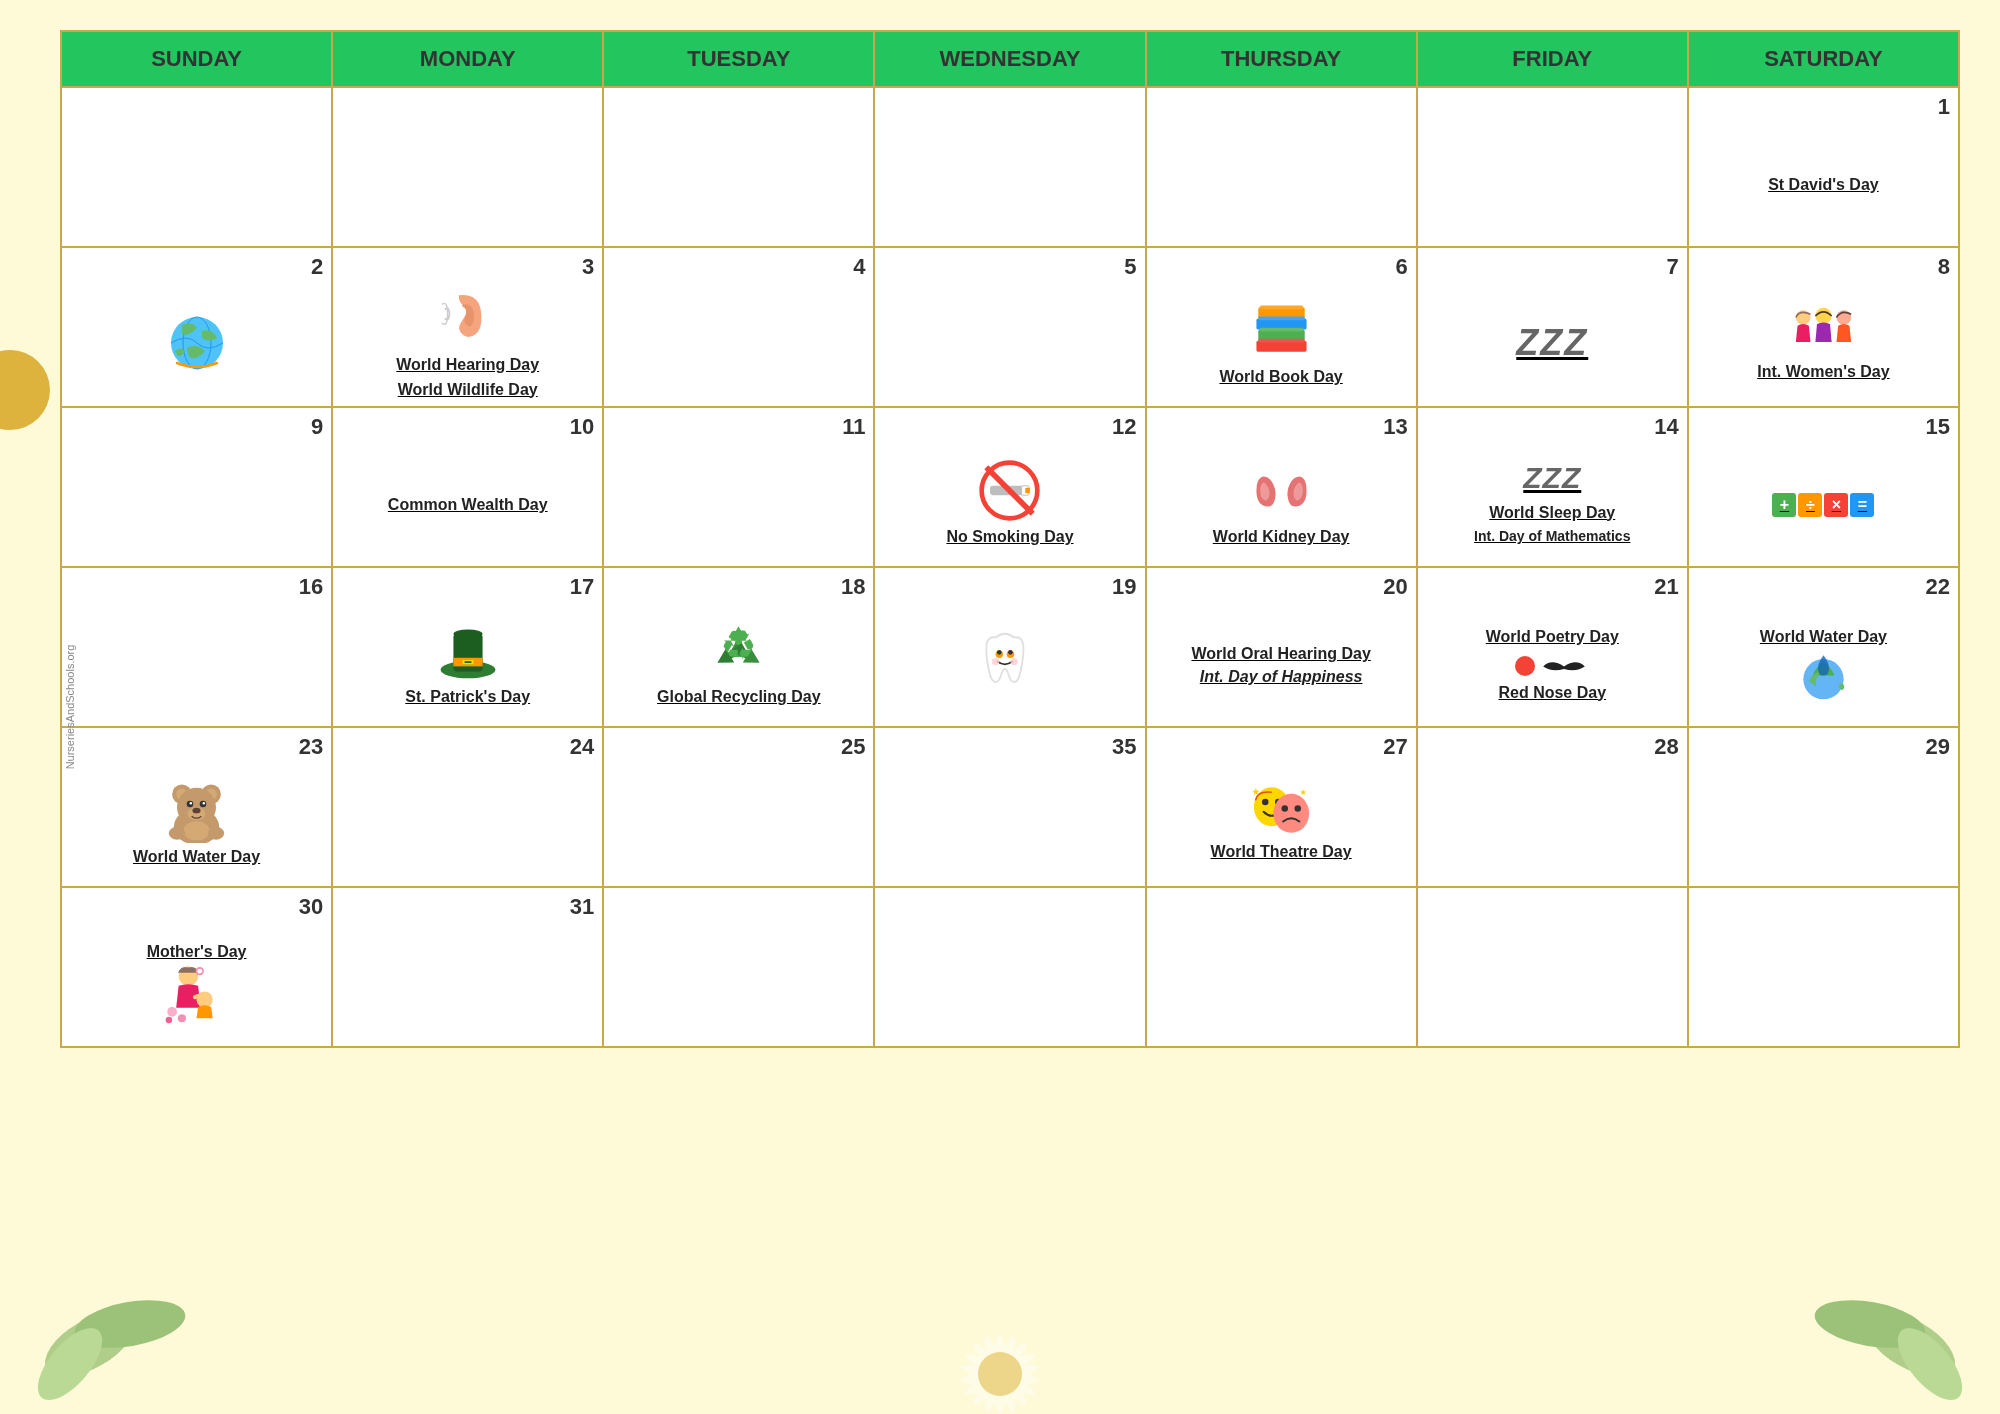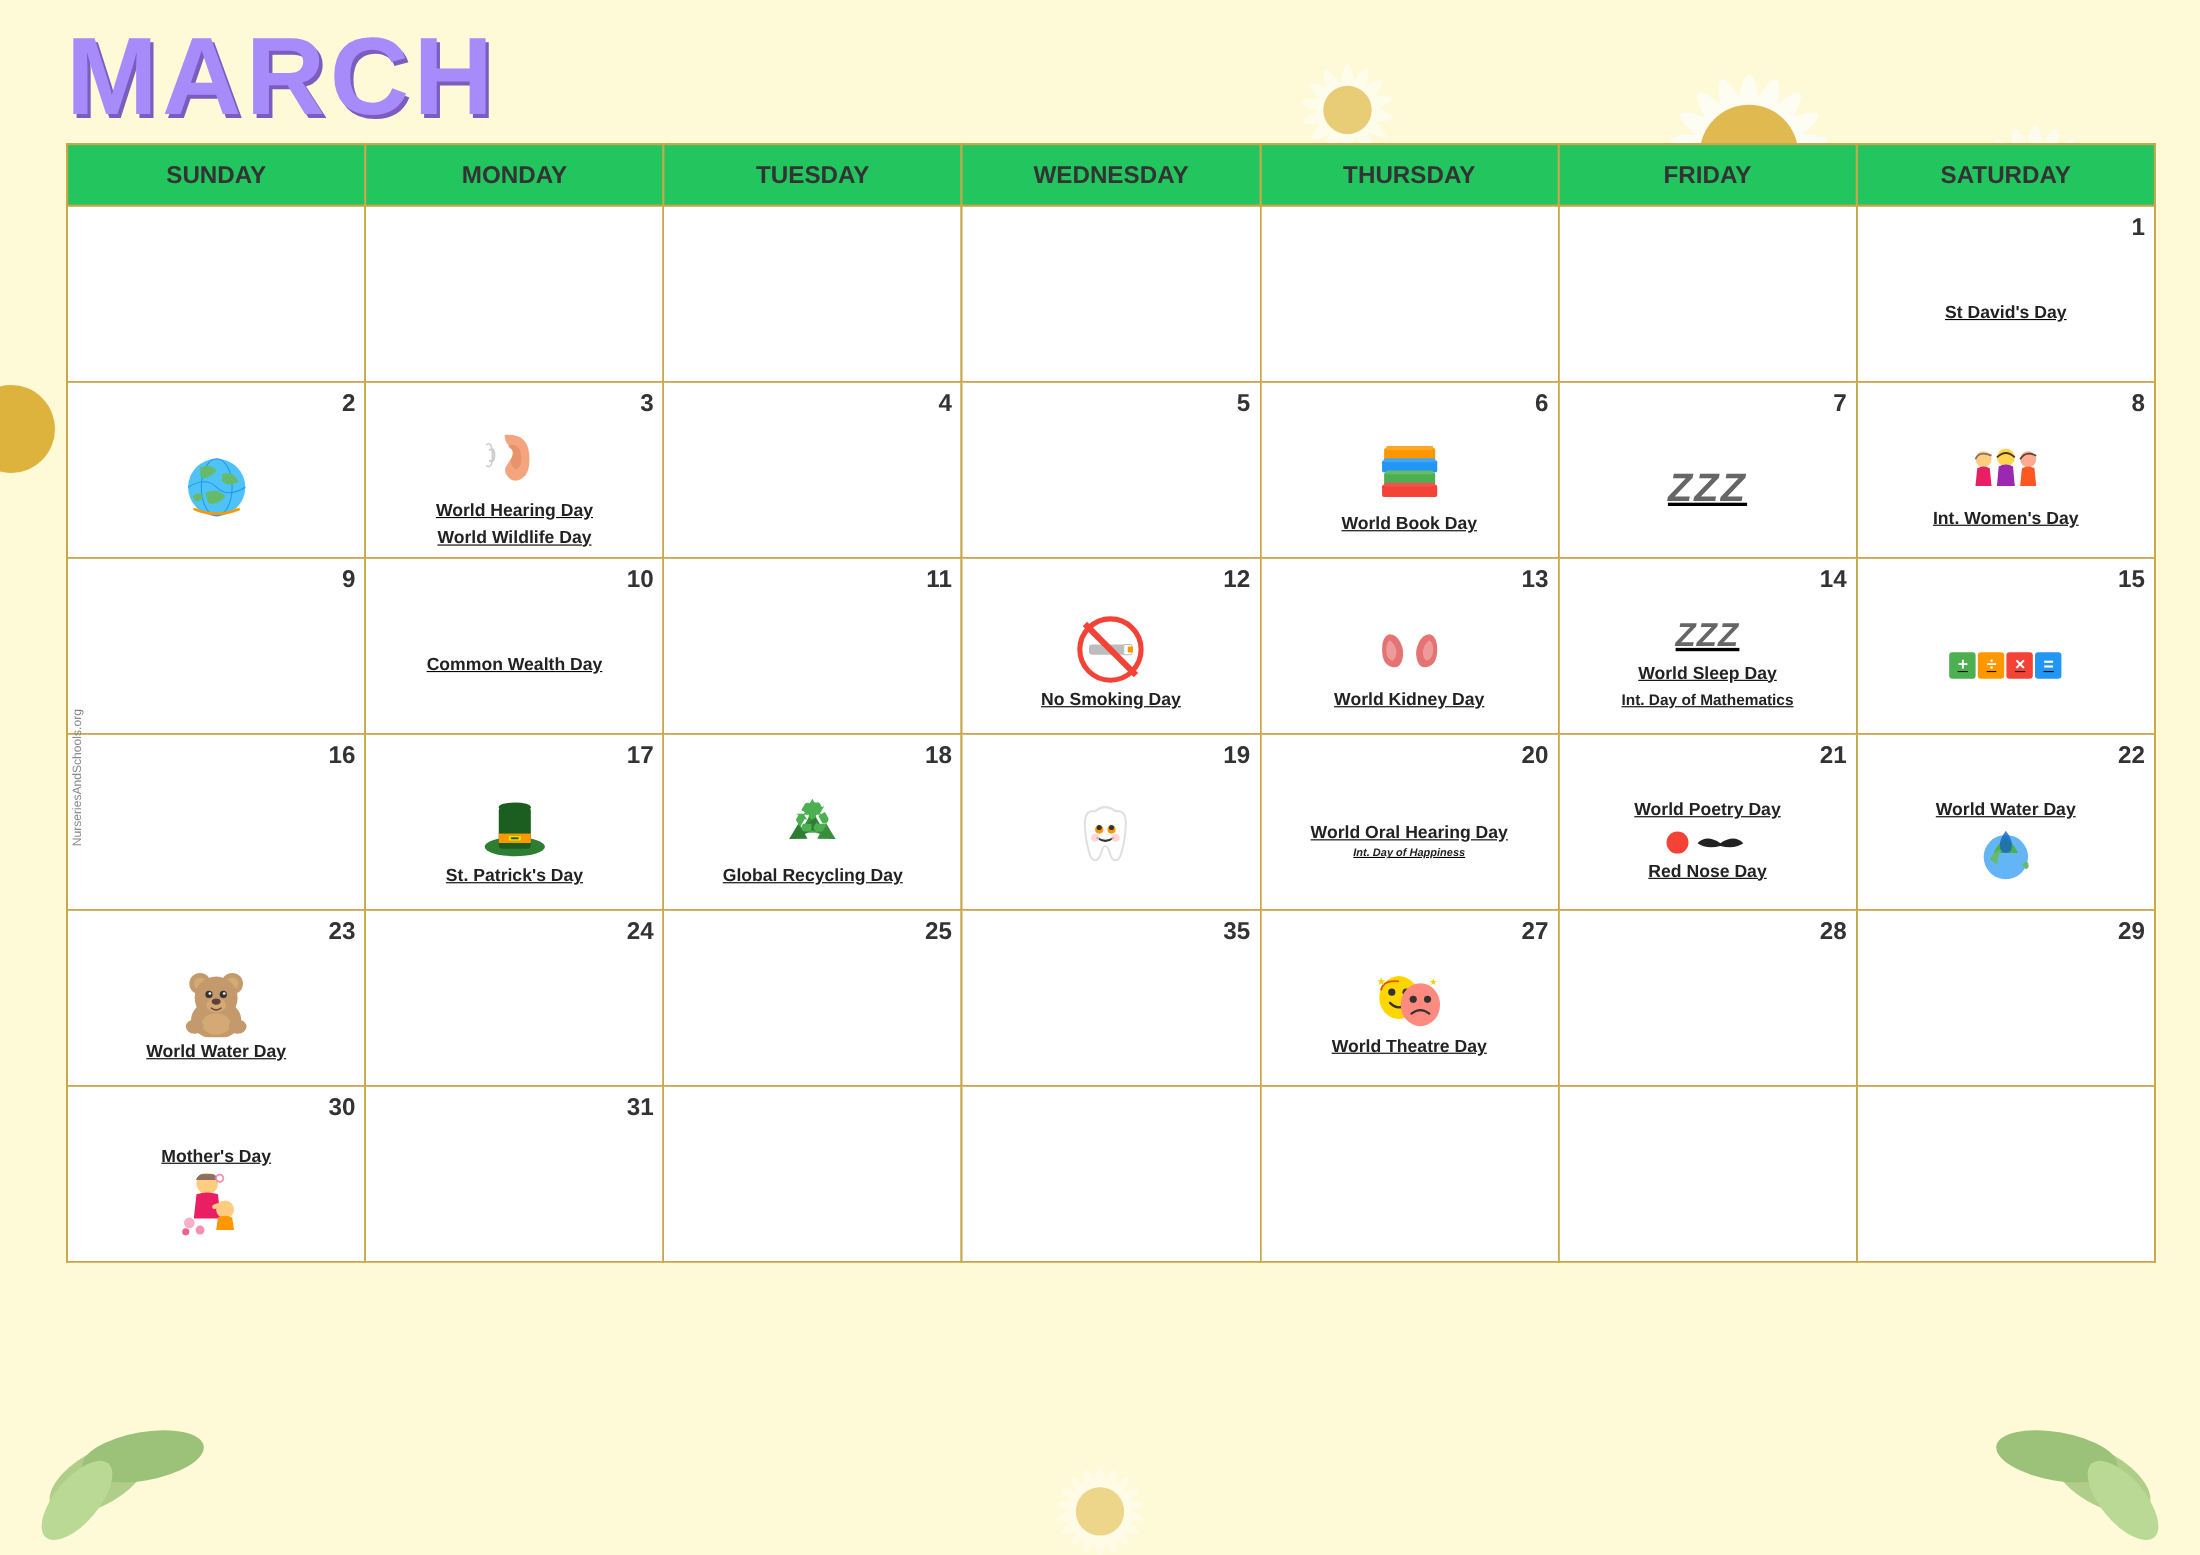"MARCH" div.month-title { html: <div>MARCH</div> -> none }
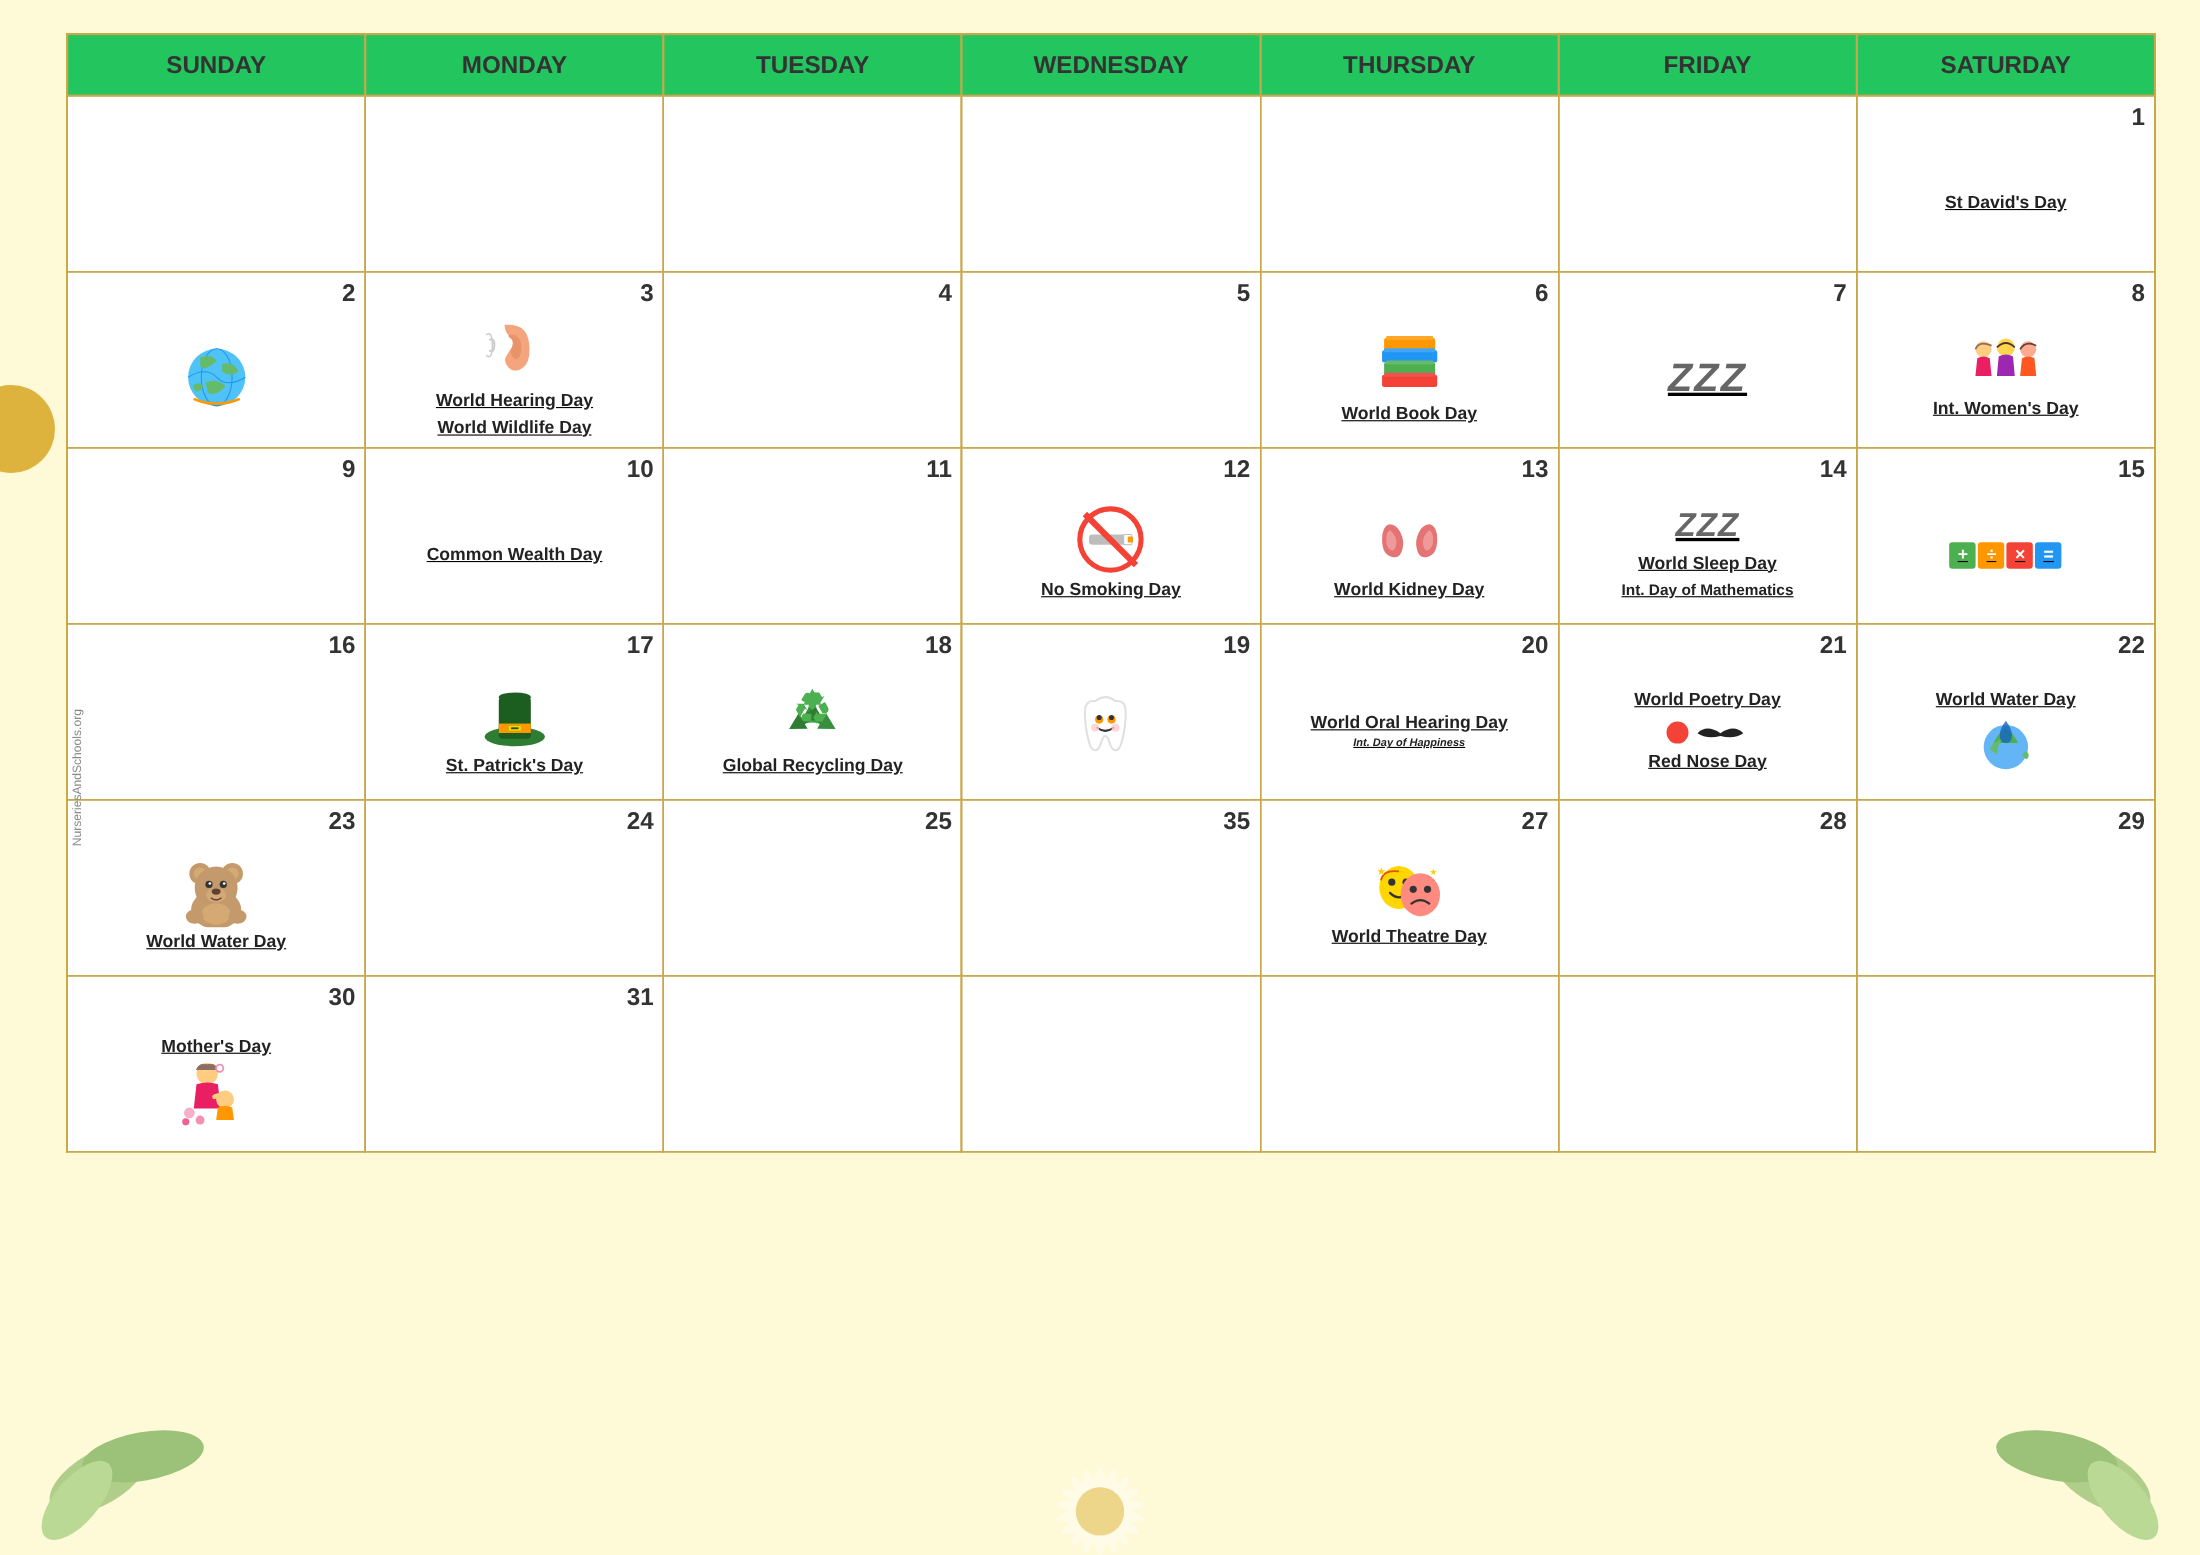"Int. Day of Happiness" .event-name-small { font-size: 10px -> 16px }
